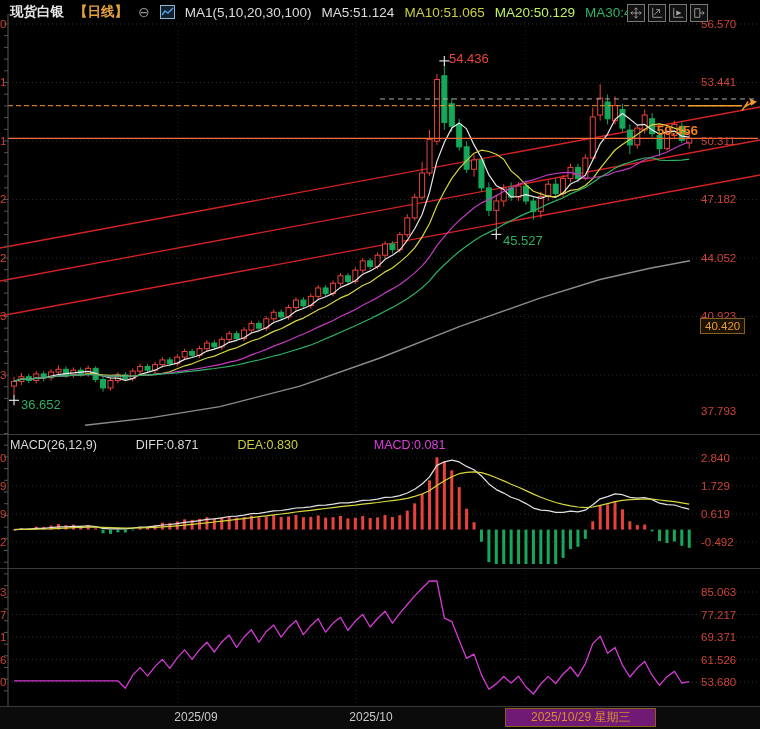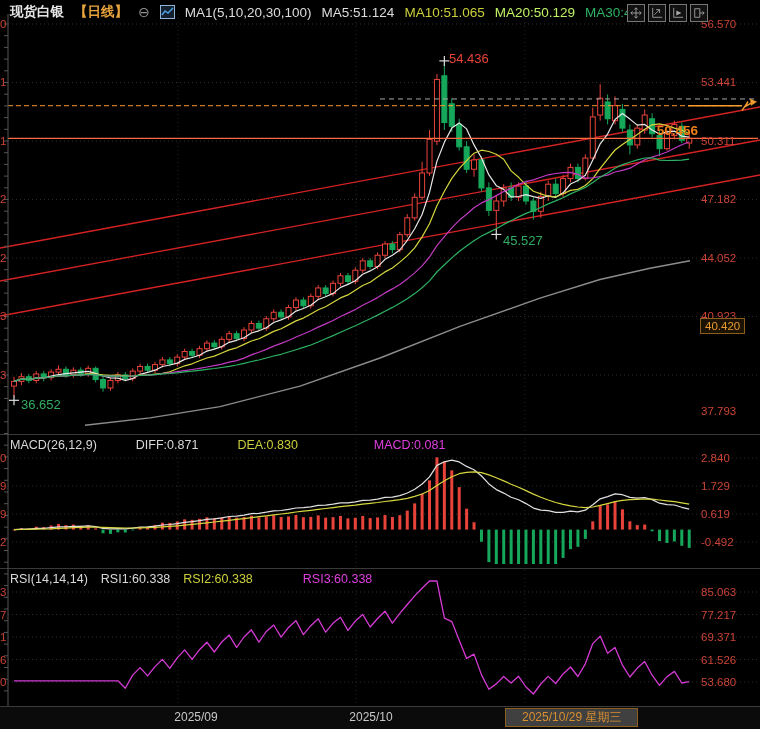"RSI(14,14,14)" div.hdr { html: <div> <span>RSI(14,14,14)</span> <span>RSI1:60.338</span> <span>RSI2:60.338</span> <span>RSI3:60.338</span> </div> -> none }
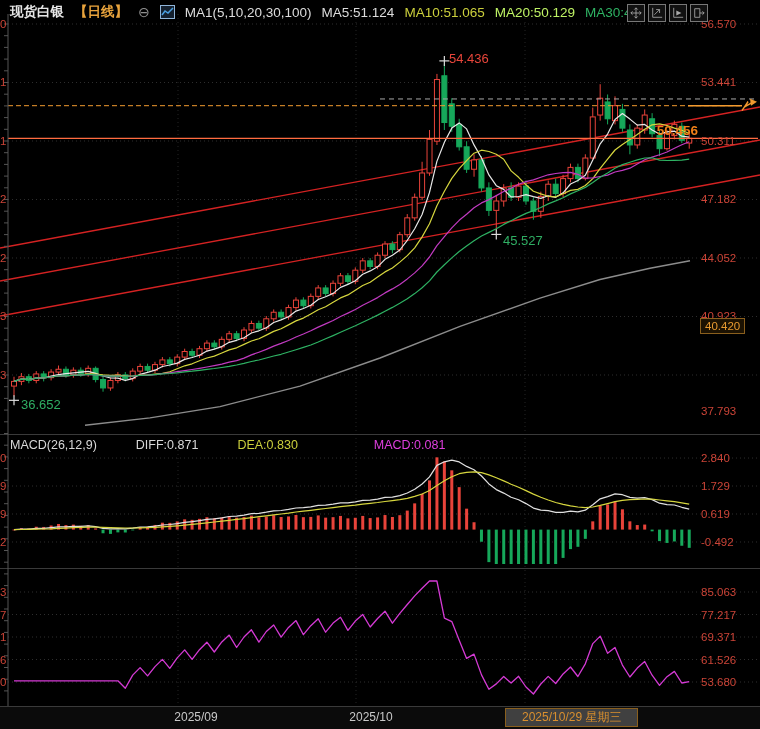"2025/10/29 星期三" .datebox { background: #404040 -> #701a75; padding: 1px 16px -> 1px 25px }
